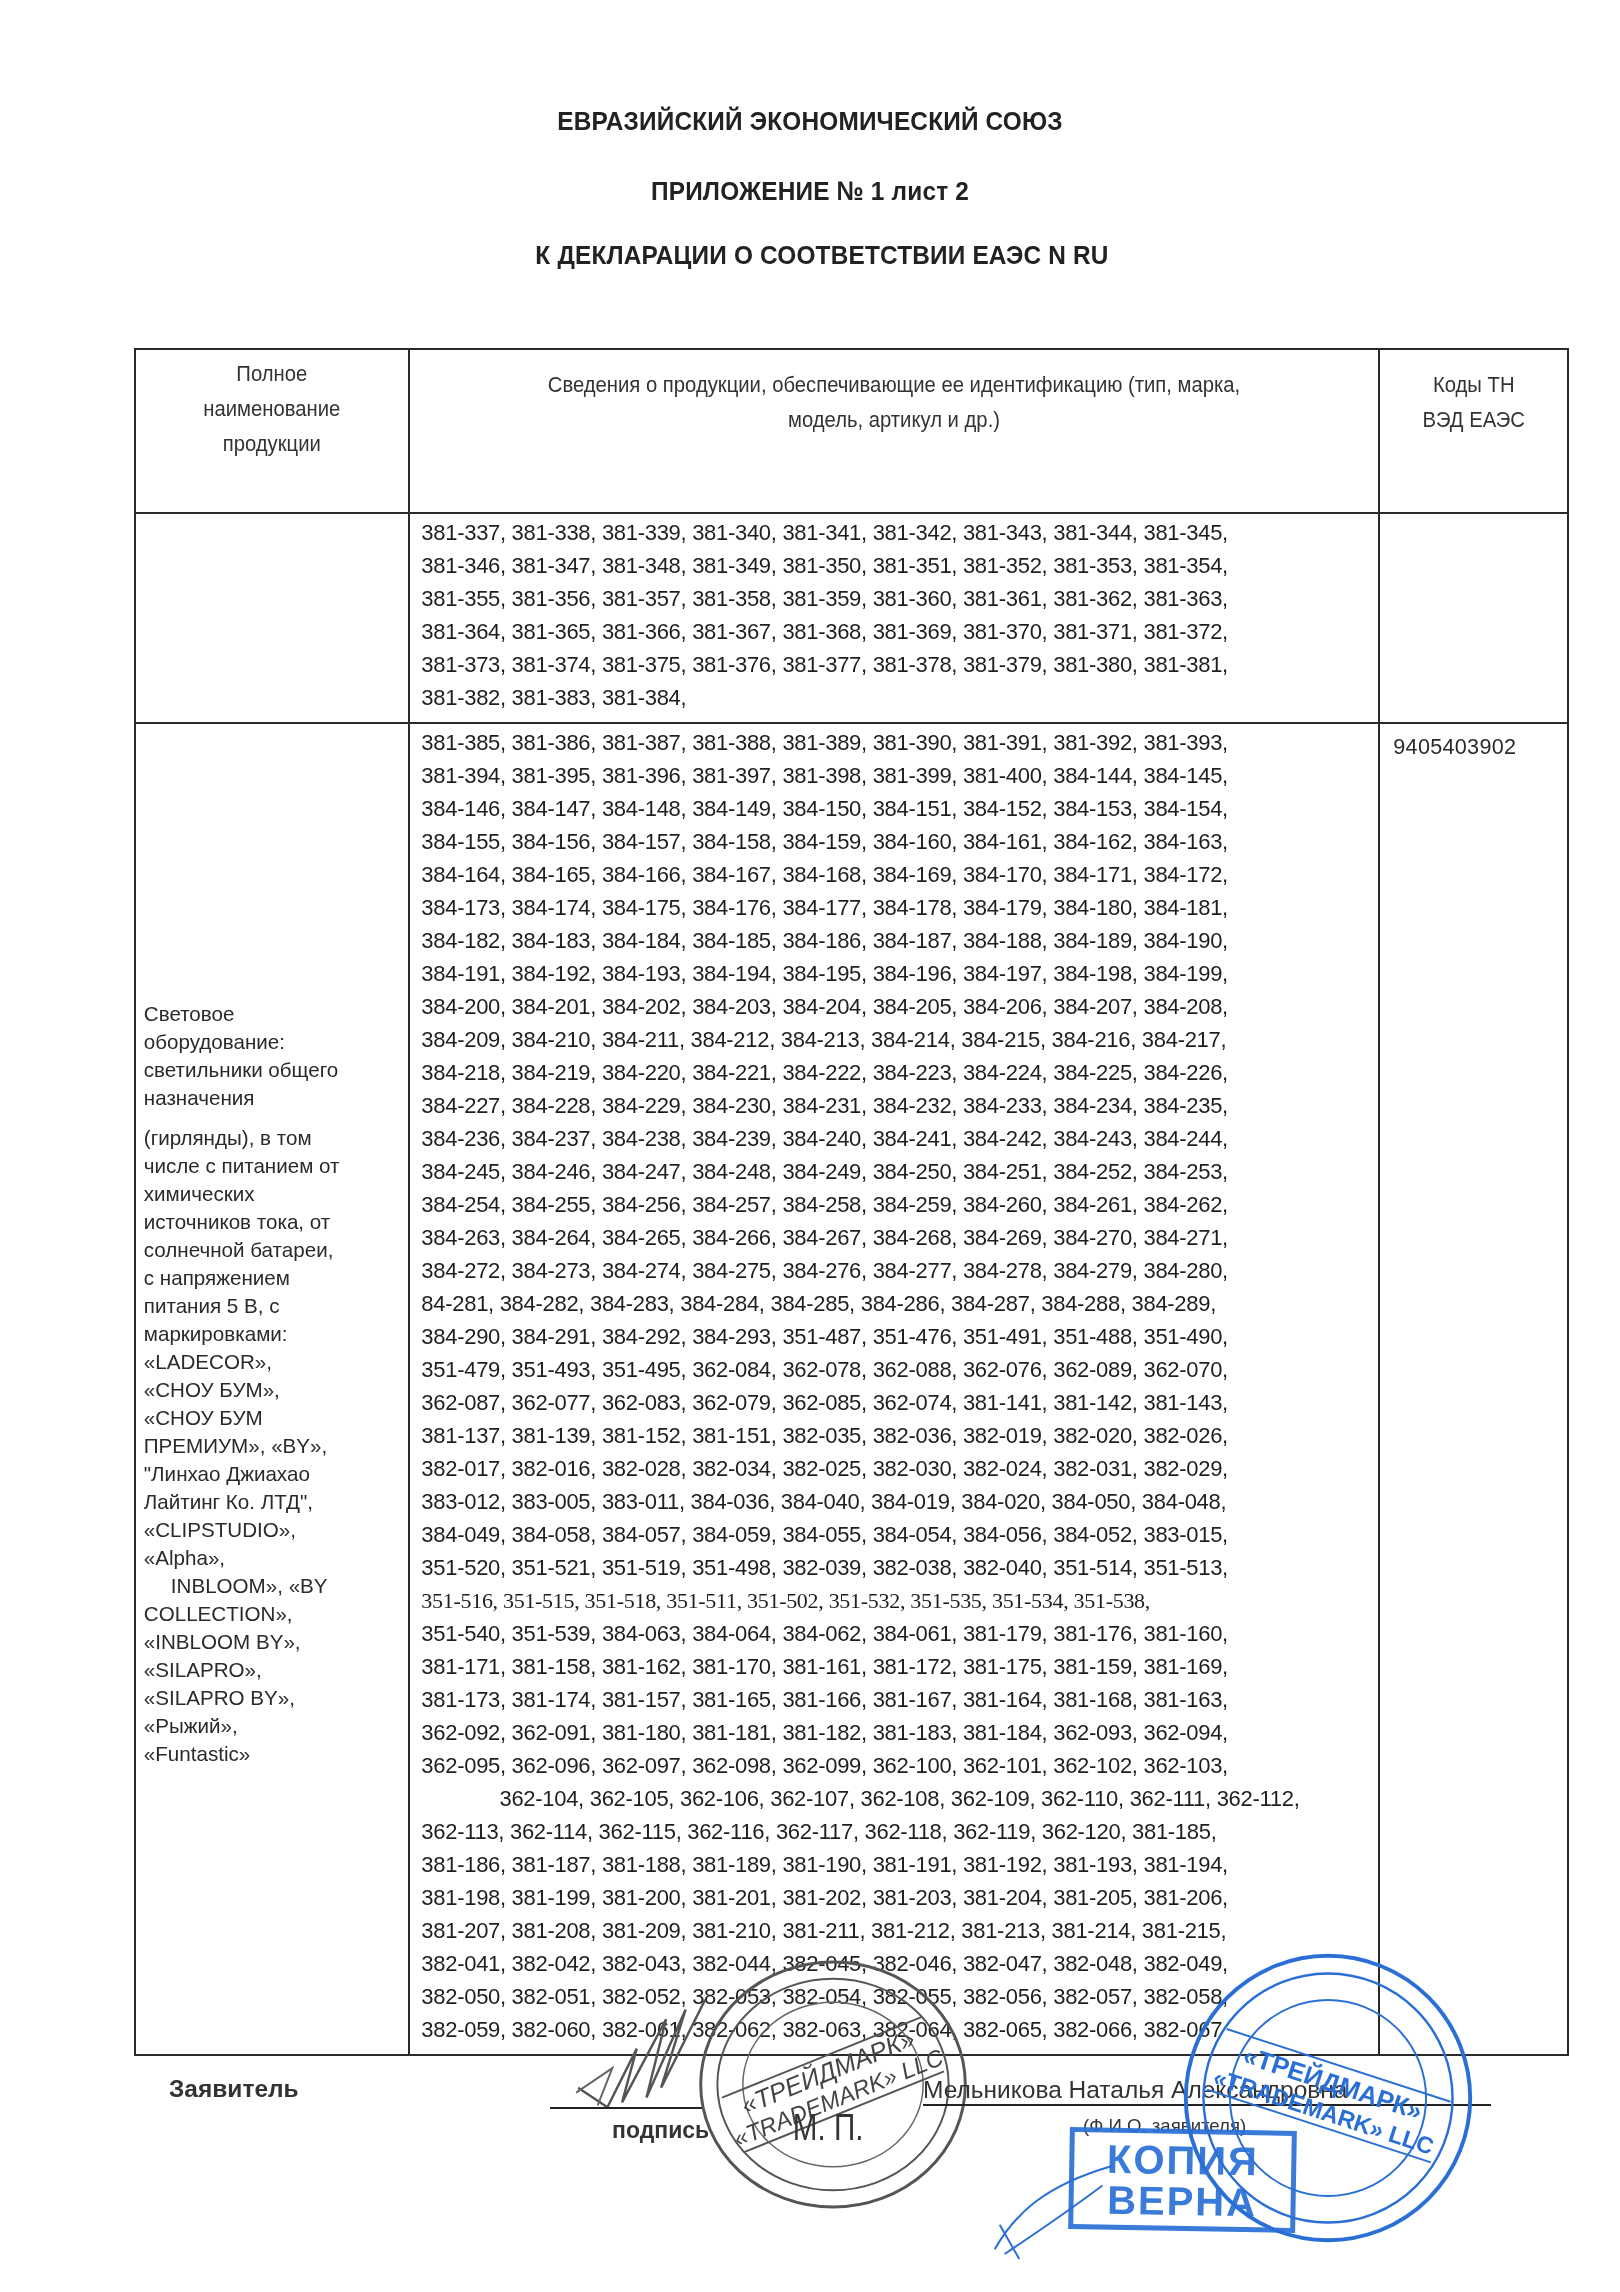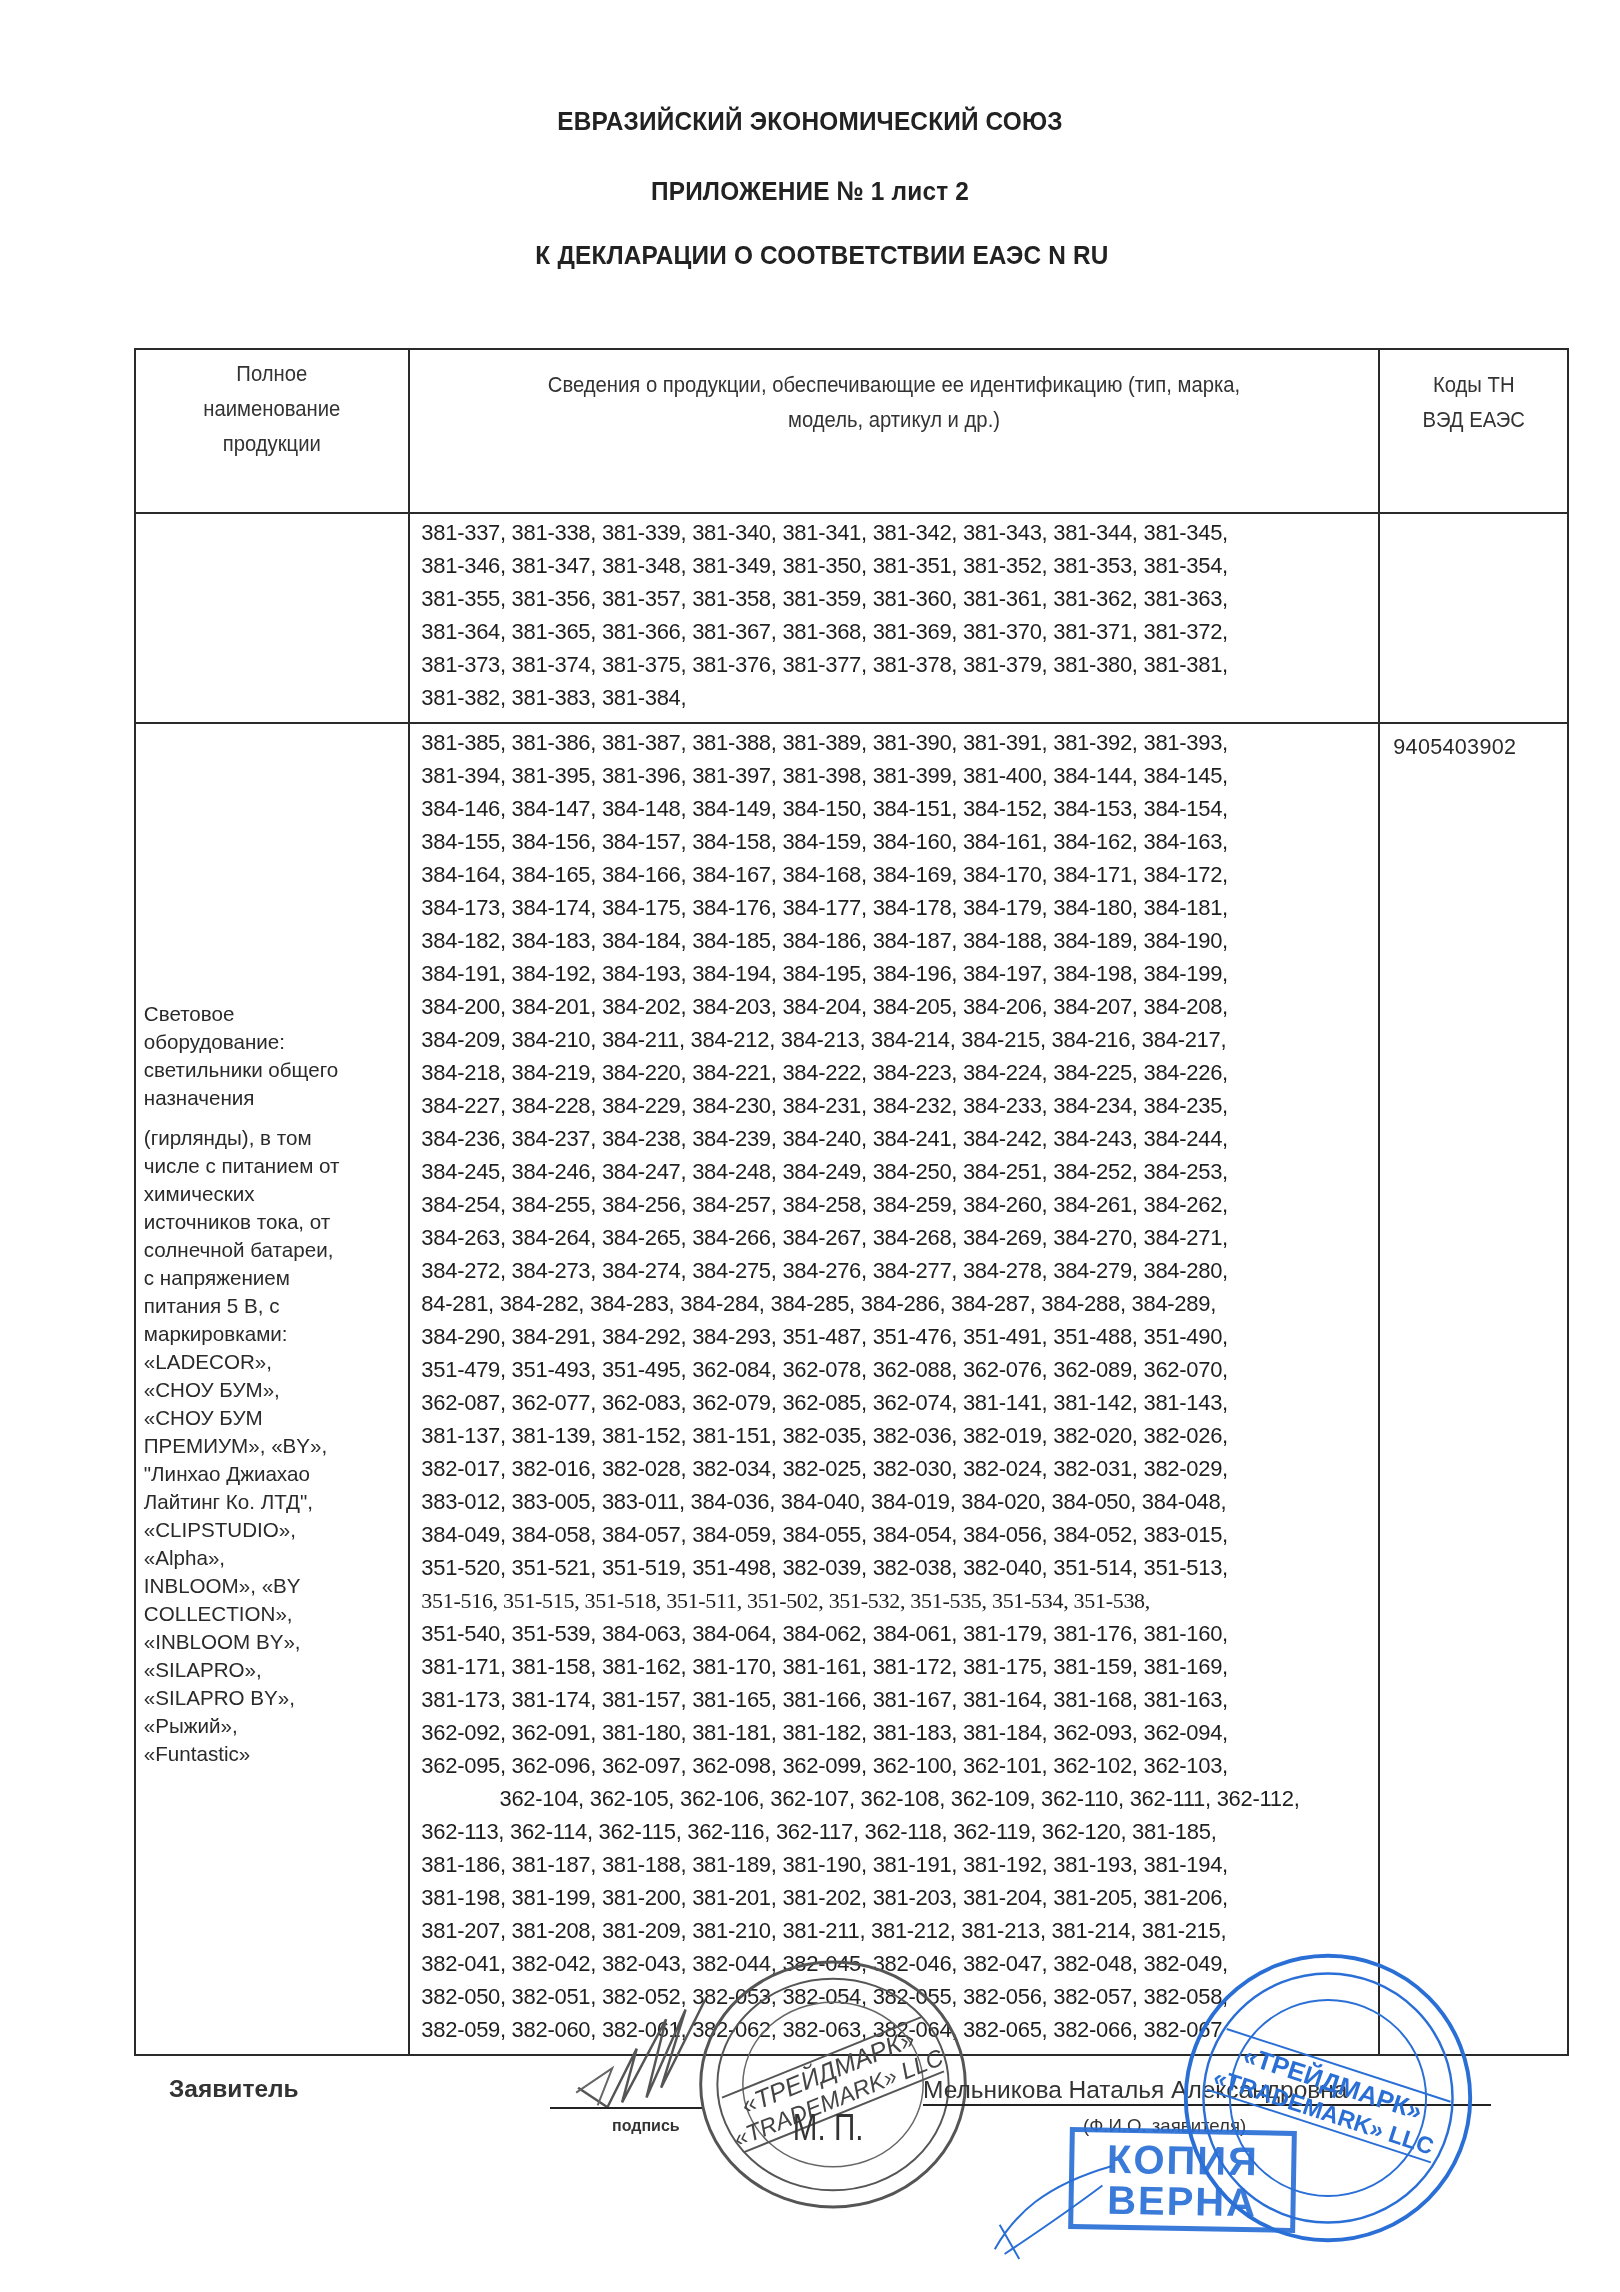"INBLOOM», «BY" span.line { margin-left: none -> 27px }
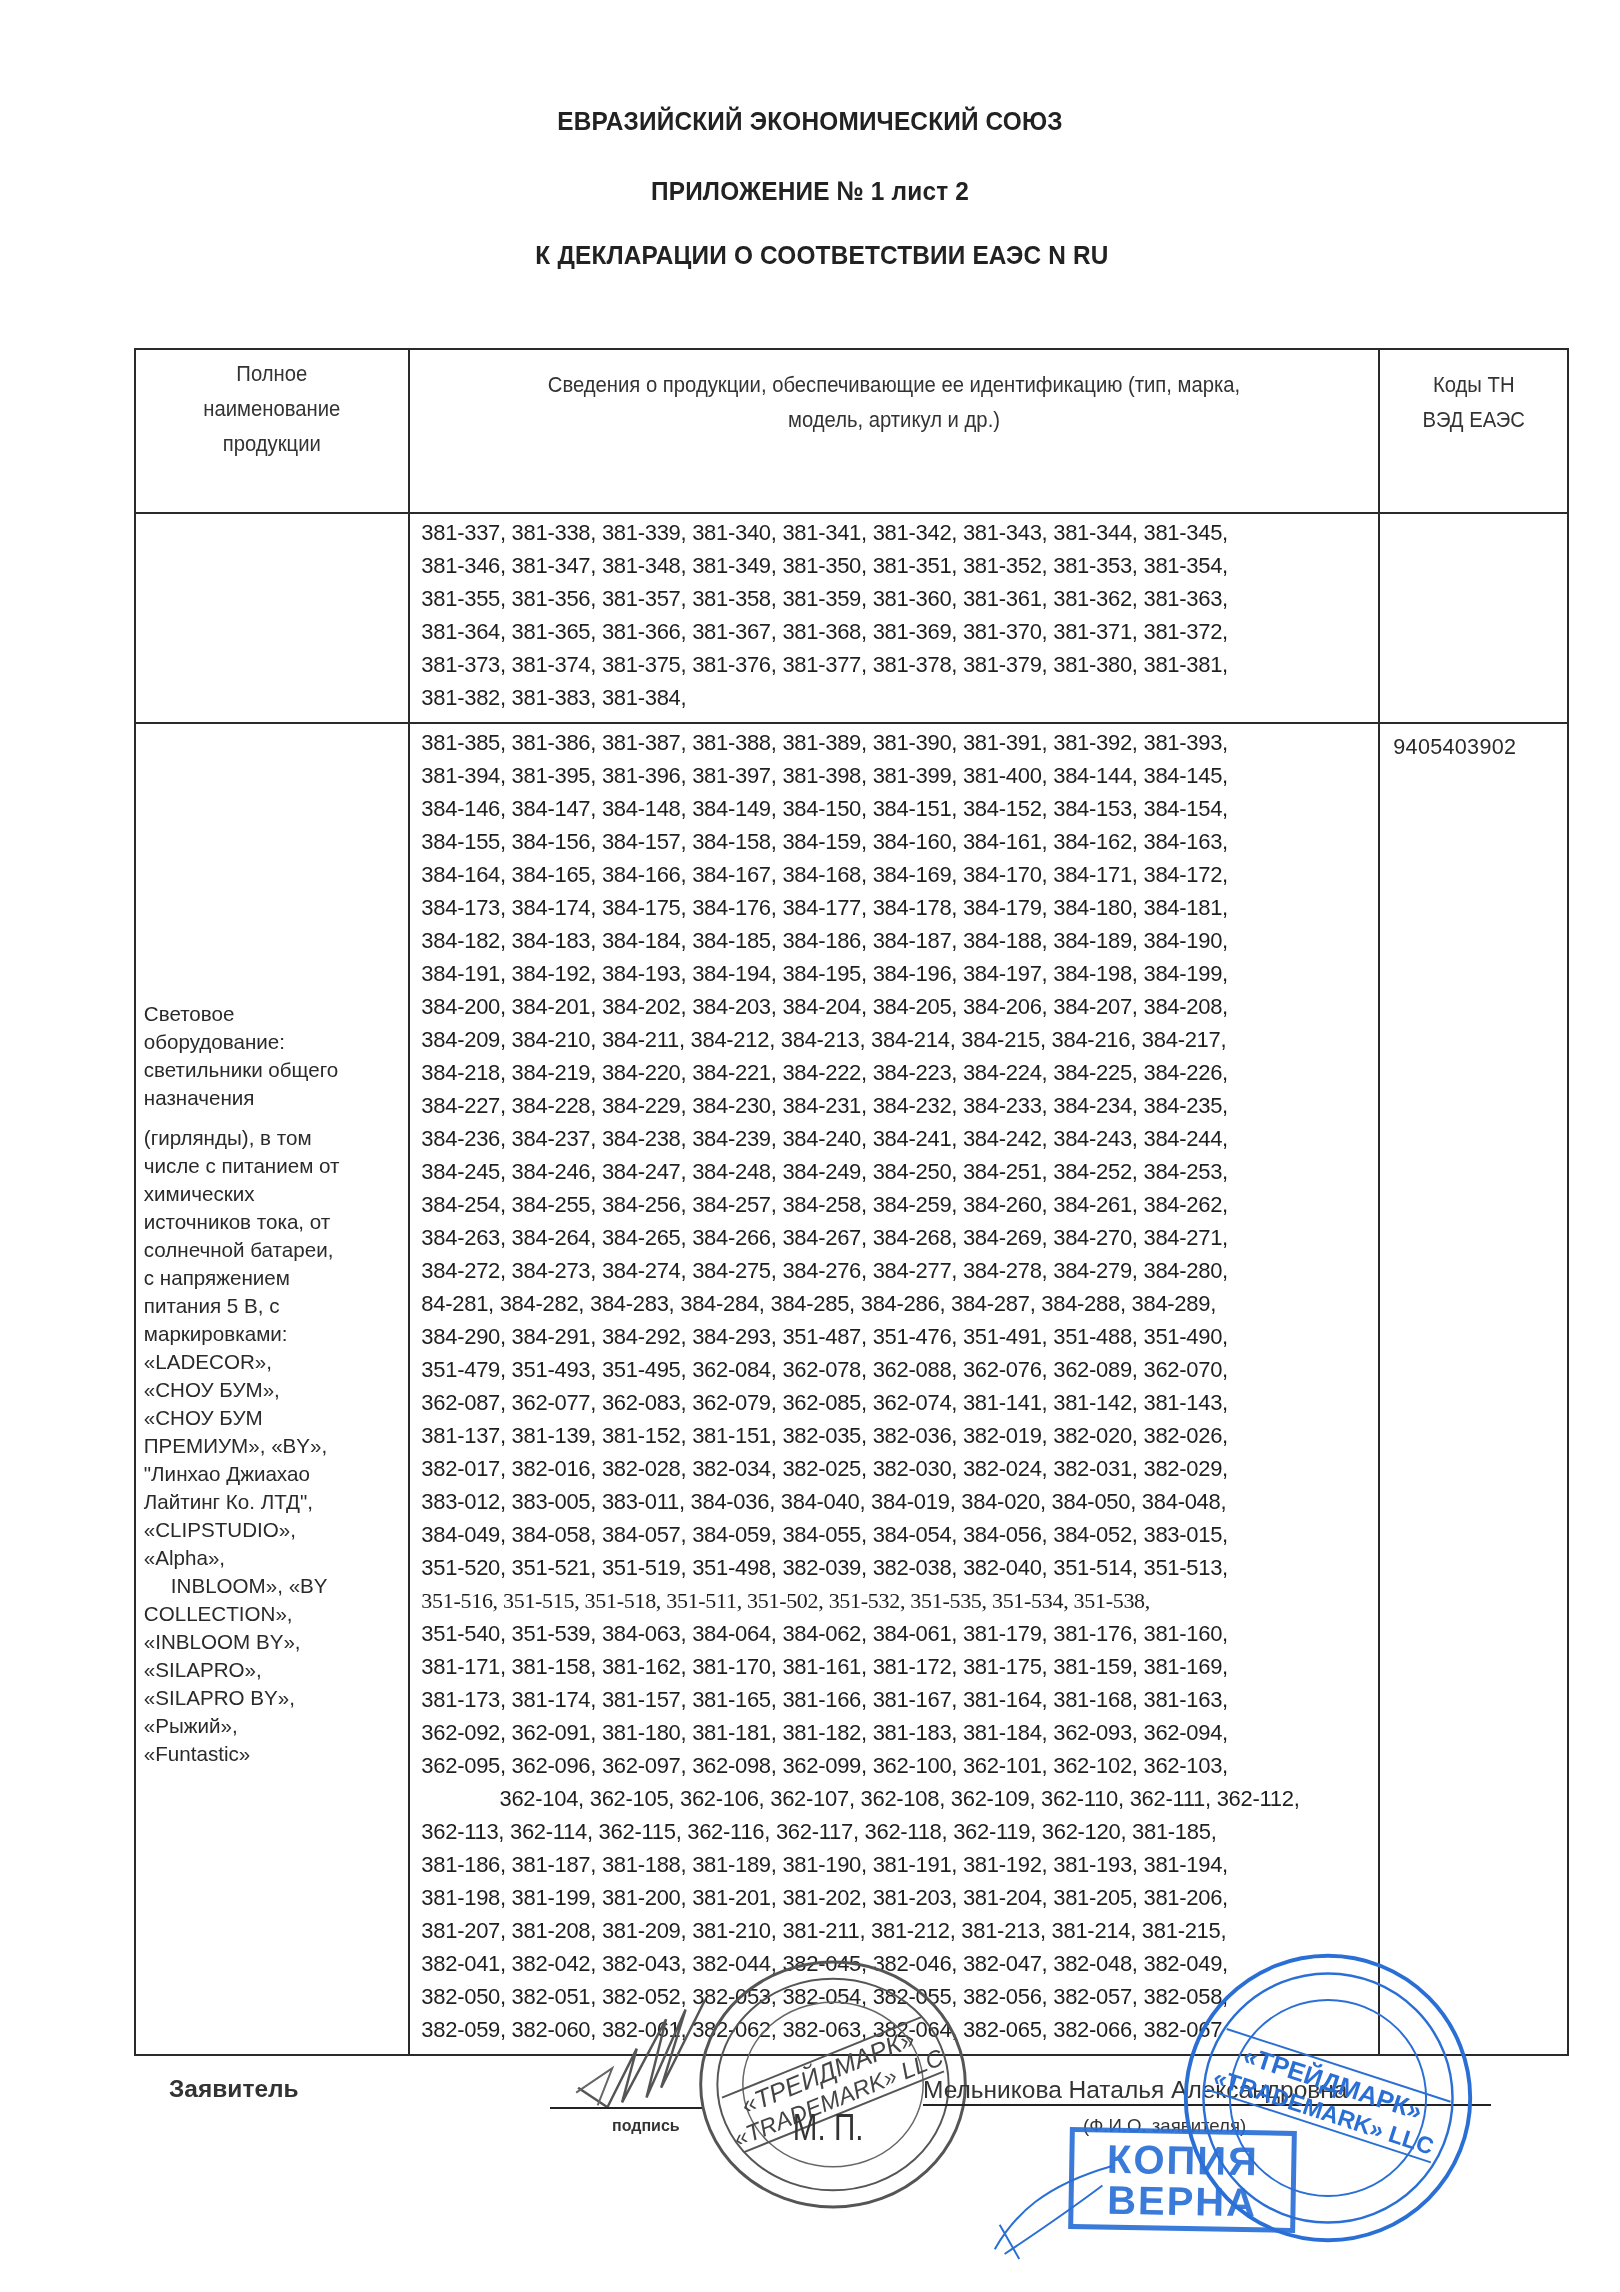"подпись" .sig-label { font-size: 16px -> 23px }
